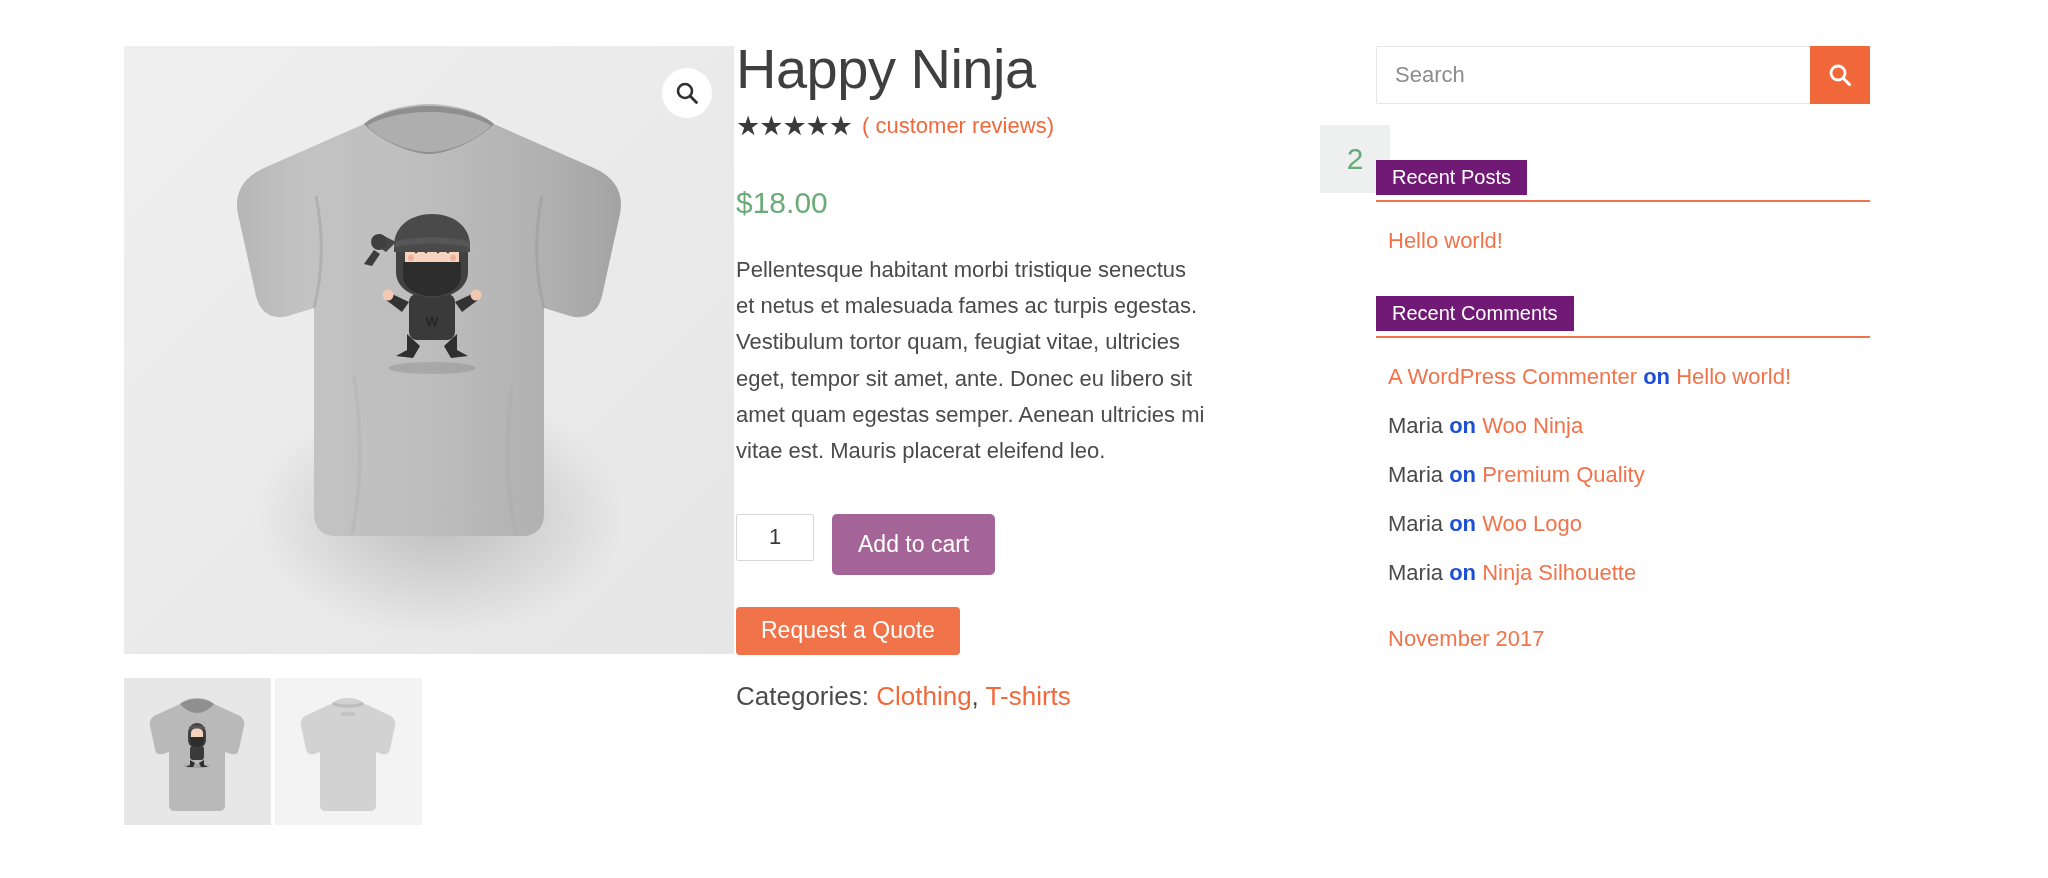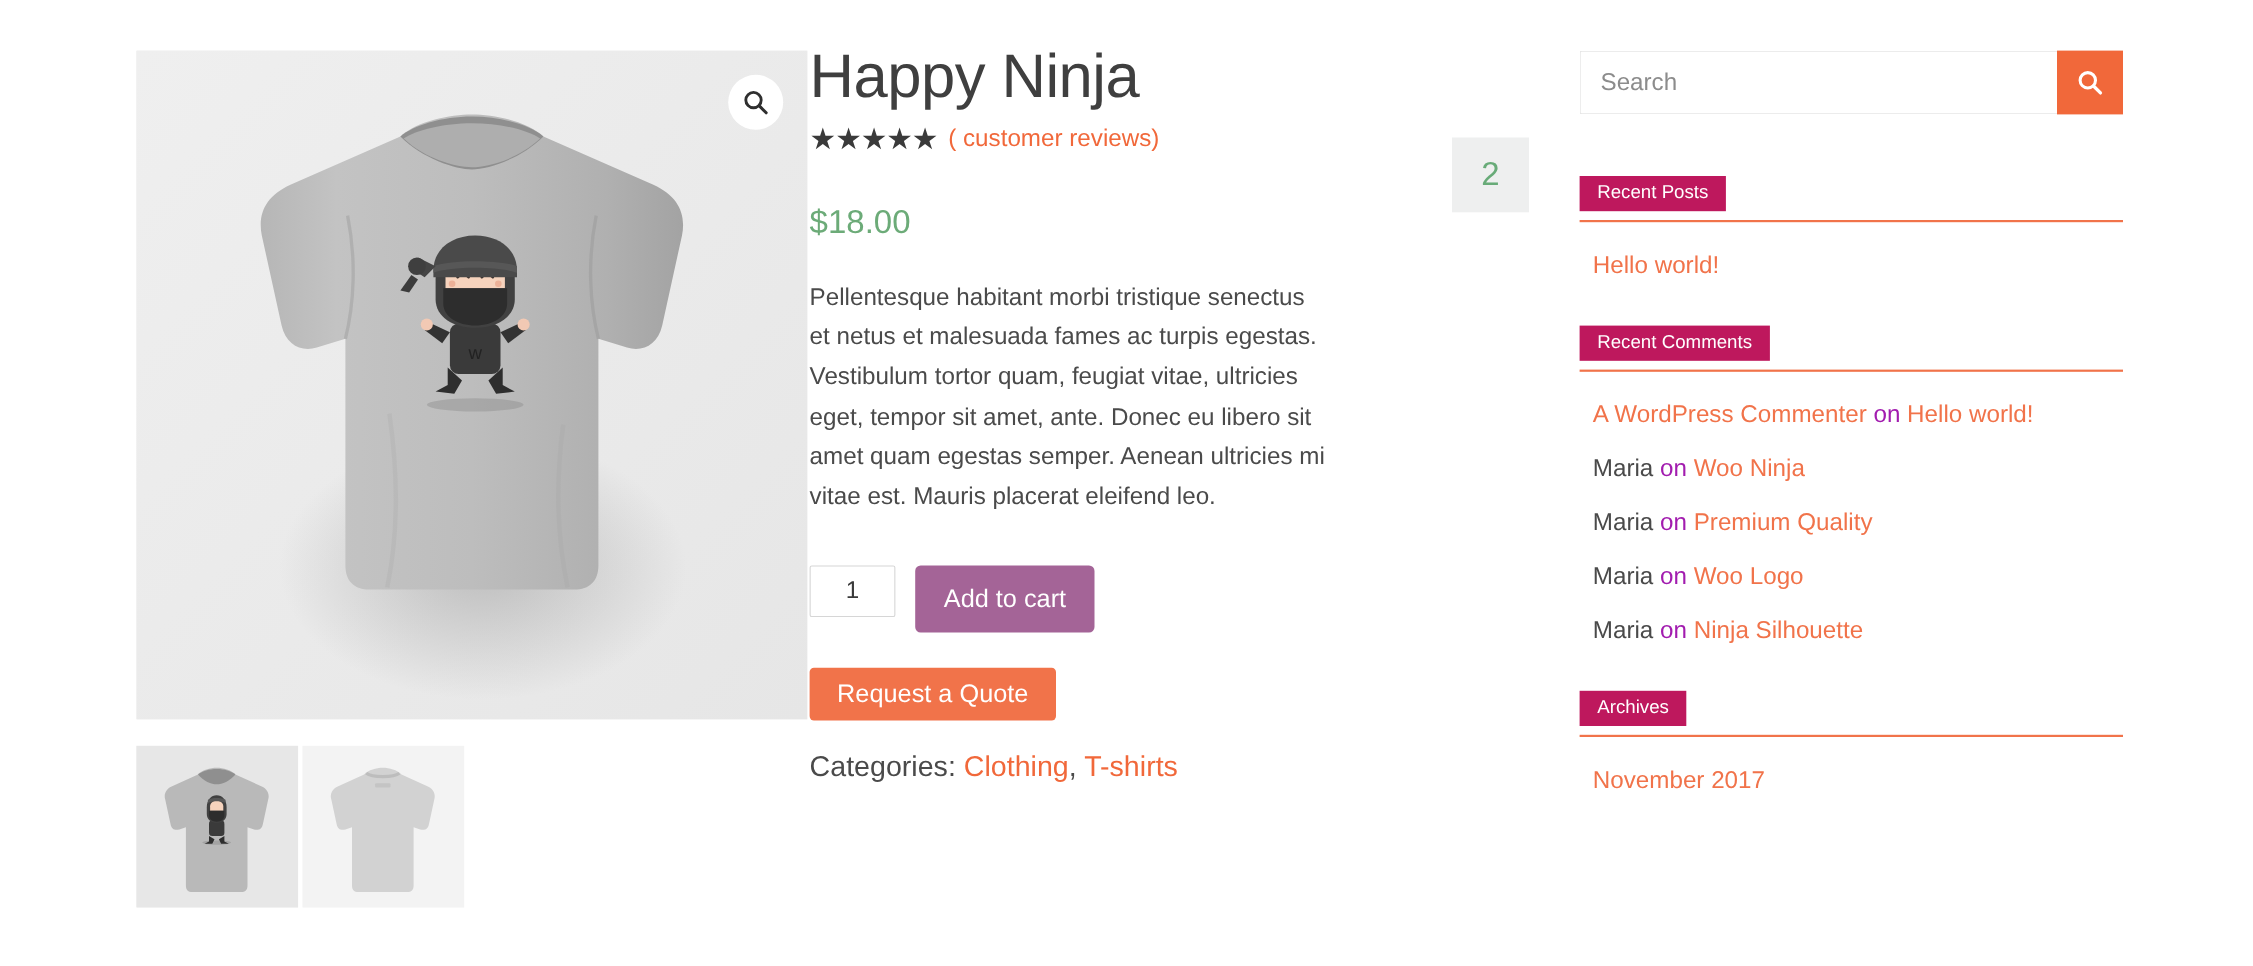"Search" .col-sidebar { left: 1436px -> 1376px }
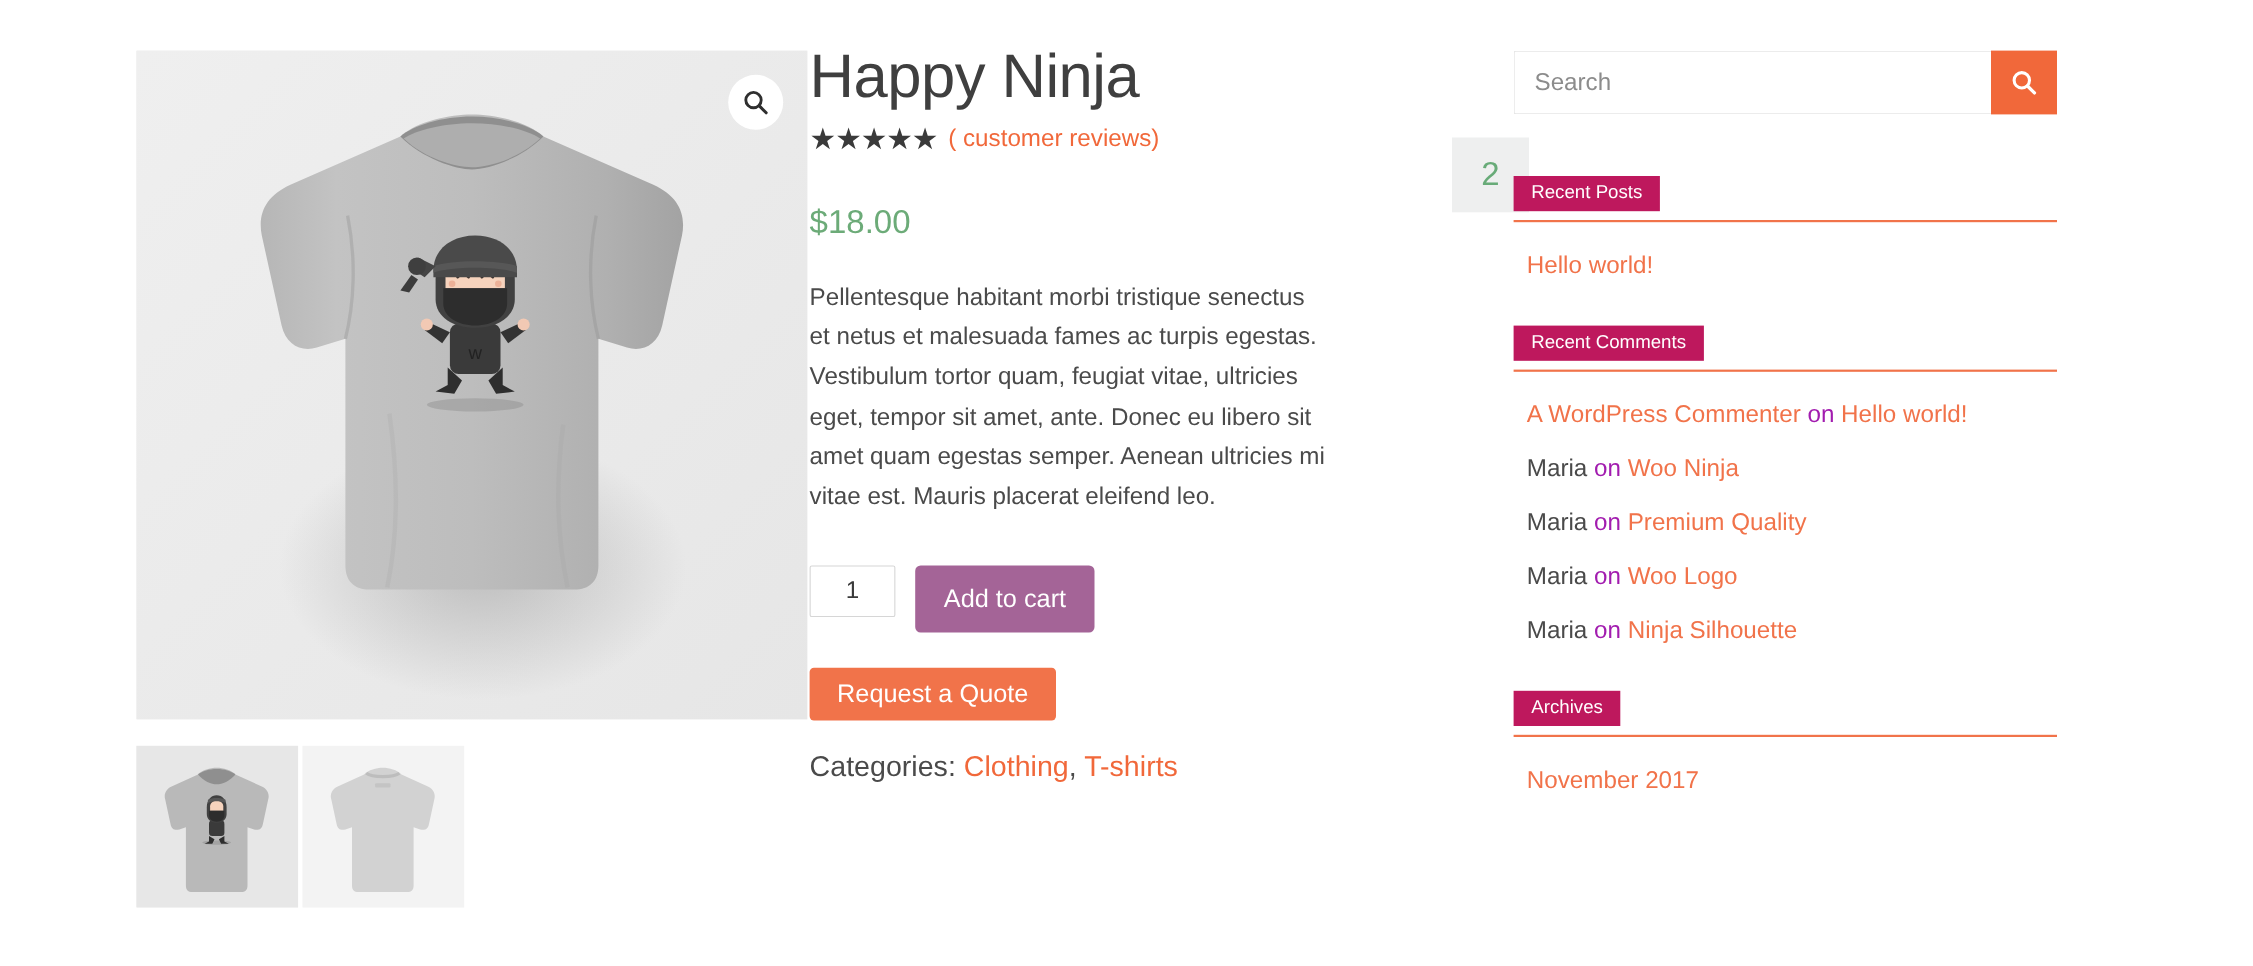"Recent Posts" .widget-title { background: #be185d -> #701a75; font-size: 17px -> 20px }
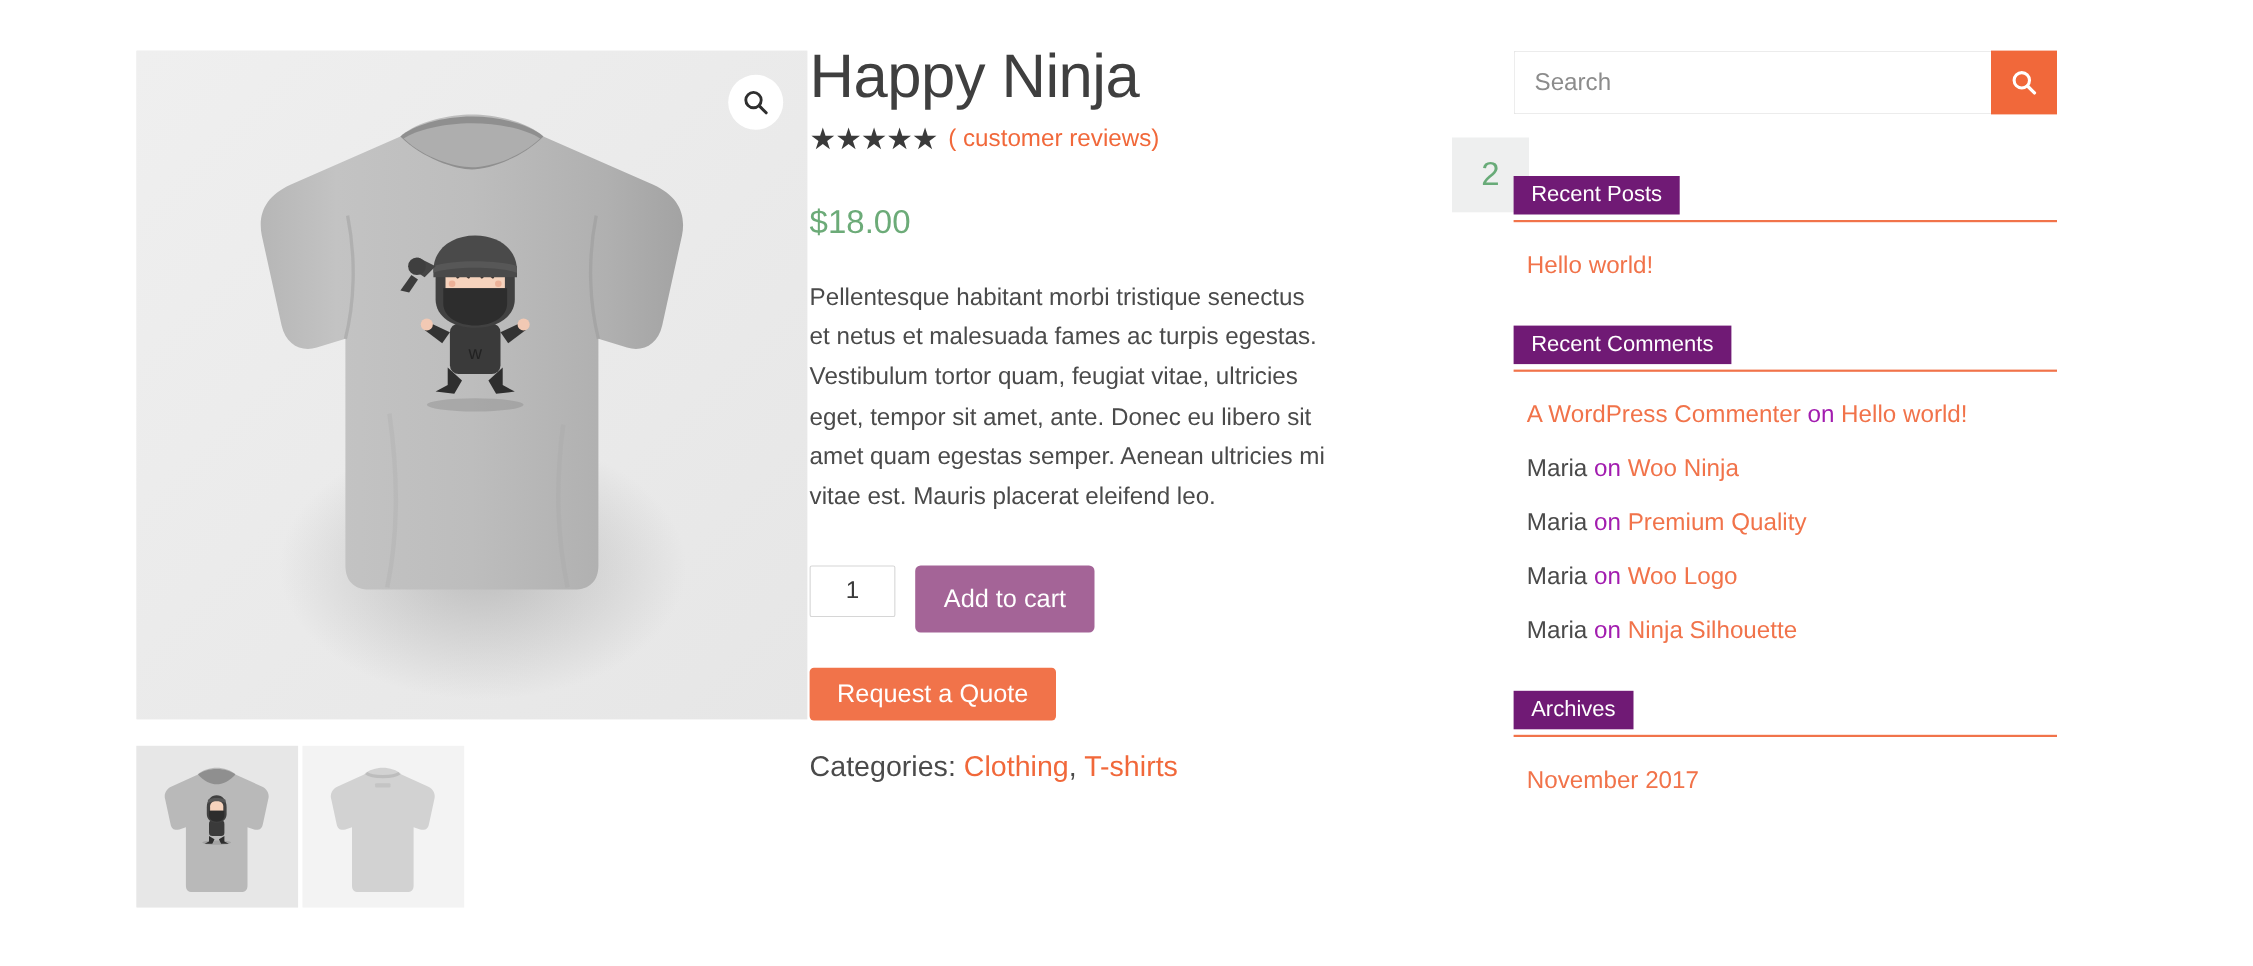"on" .on-word { color: #a21caf -> #1d4ed8; font-weight: none -> bold }
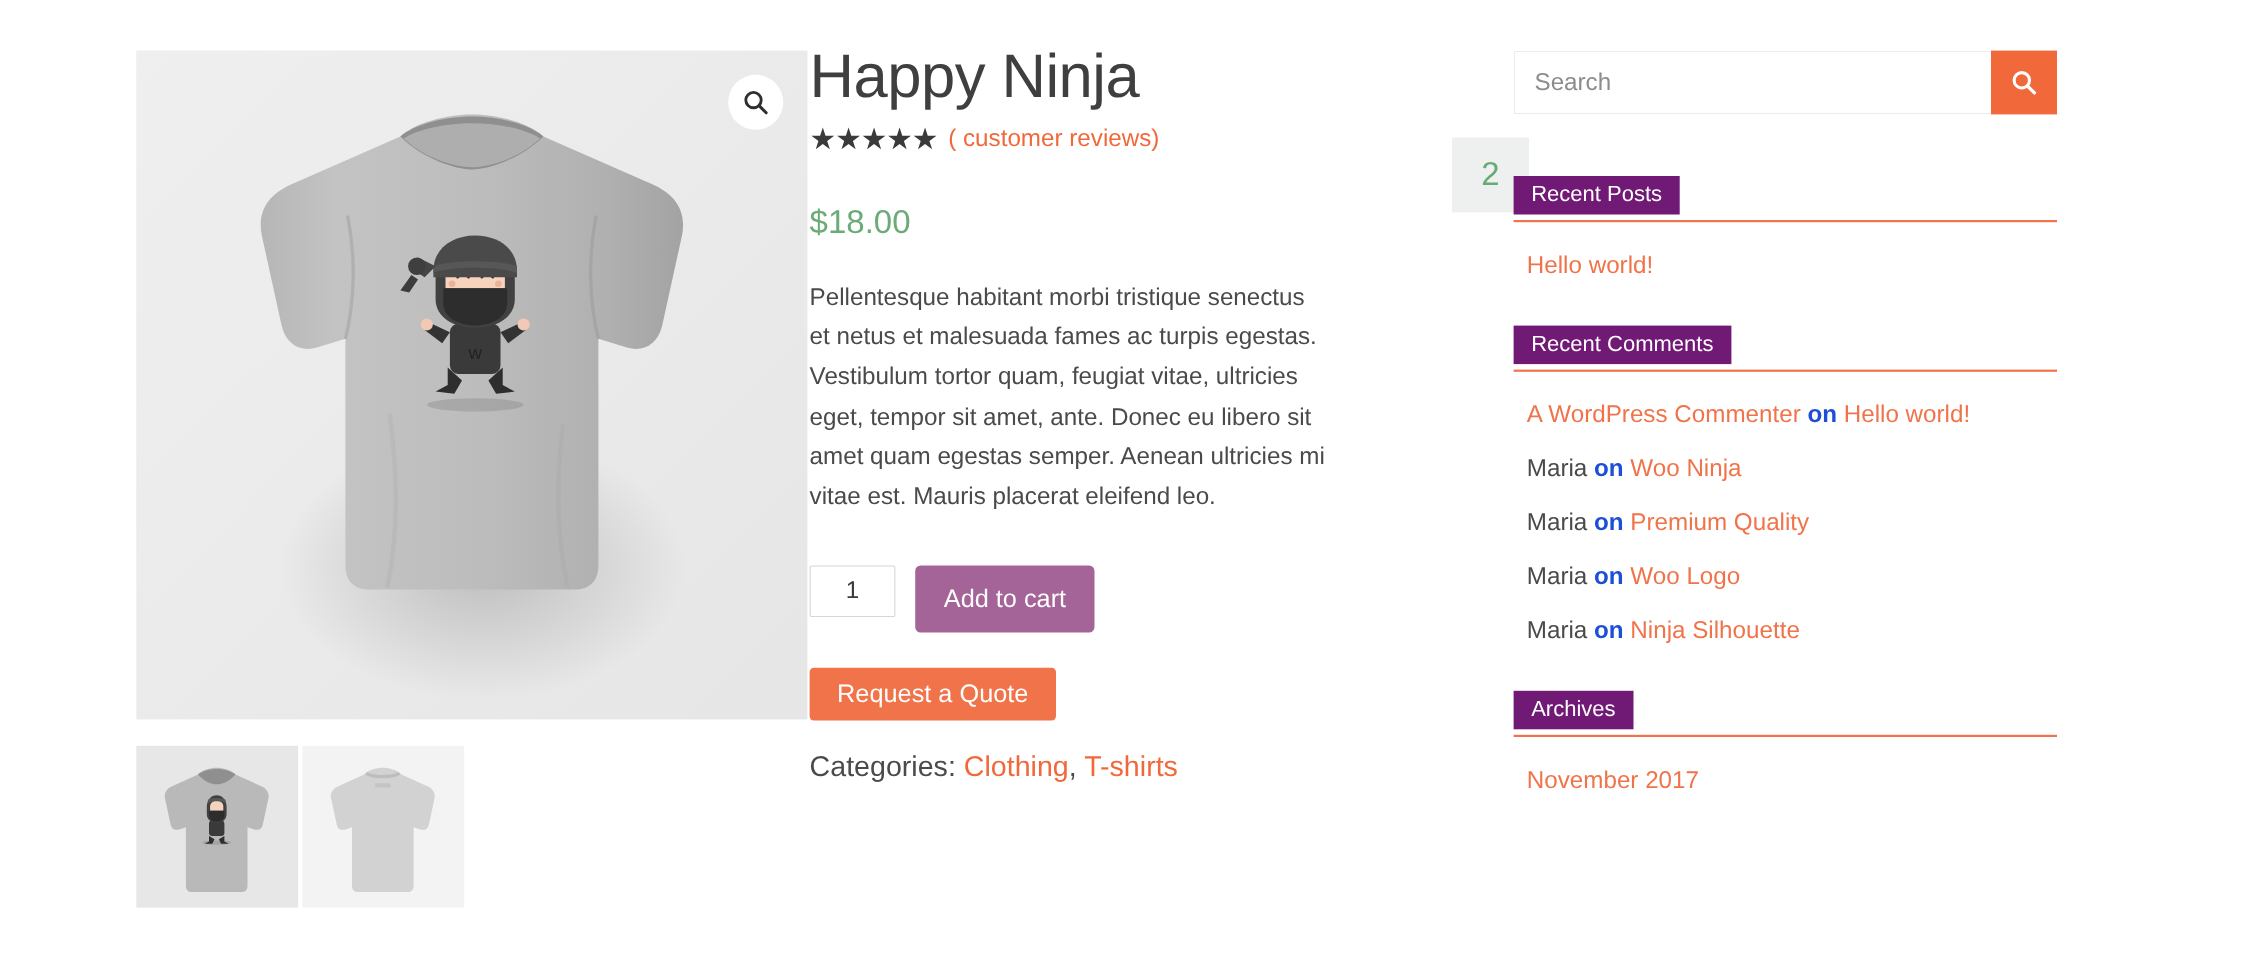"Archives" div.widget-title-wrap { html: <div> <h3>Archives</h3> </div> -> none }
